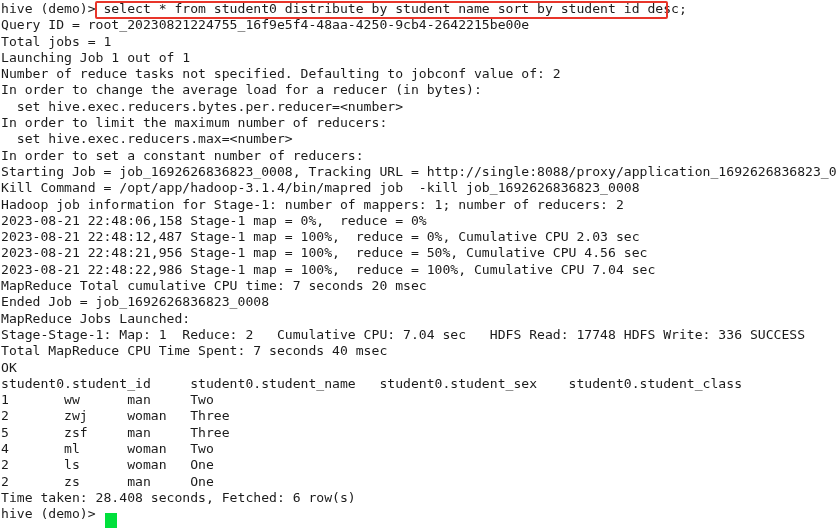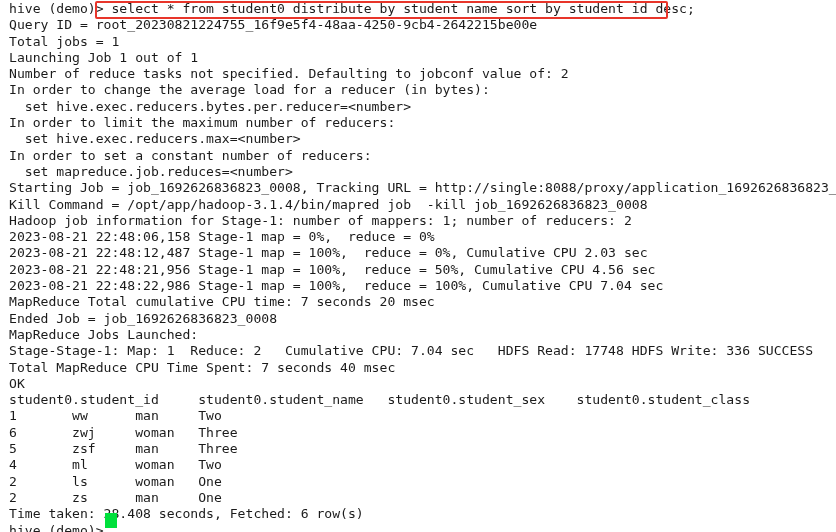"hive (demo)> select * from" #terminal { padding: 1px 0 0 9px -> 1px 0 0 1px }
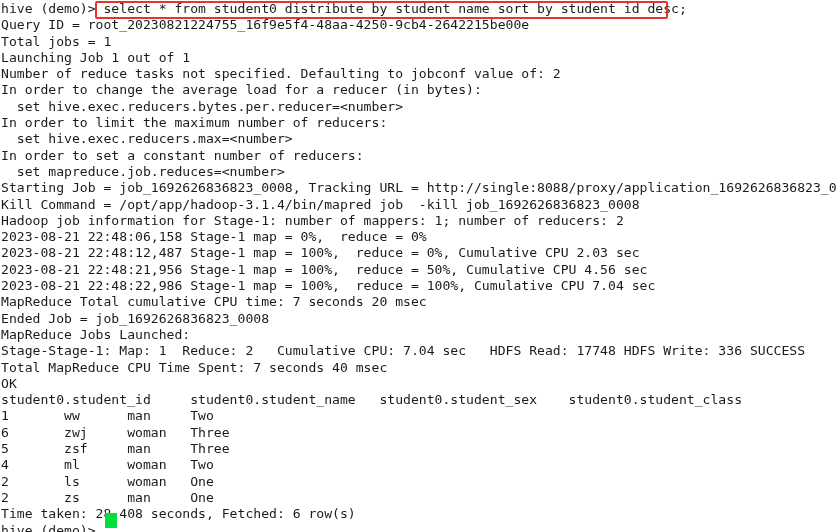"set mapreduce.job.reduces=<number>" div.line { html: <div> set mapreduce.job.reduces=&lt;number&gt;</div> -> none }
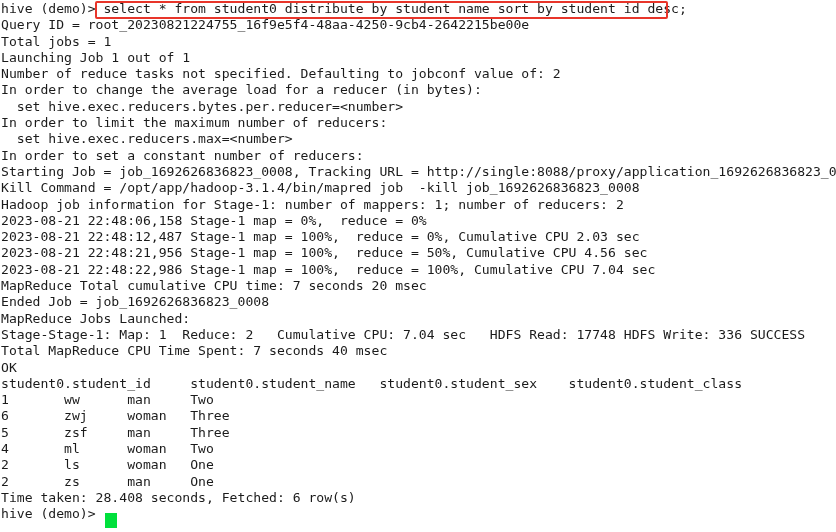"6 zwj woman Three" div.line { text: 6 -> 2 }
